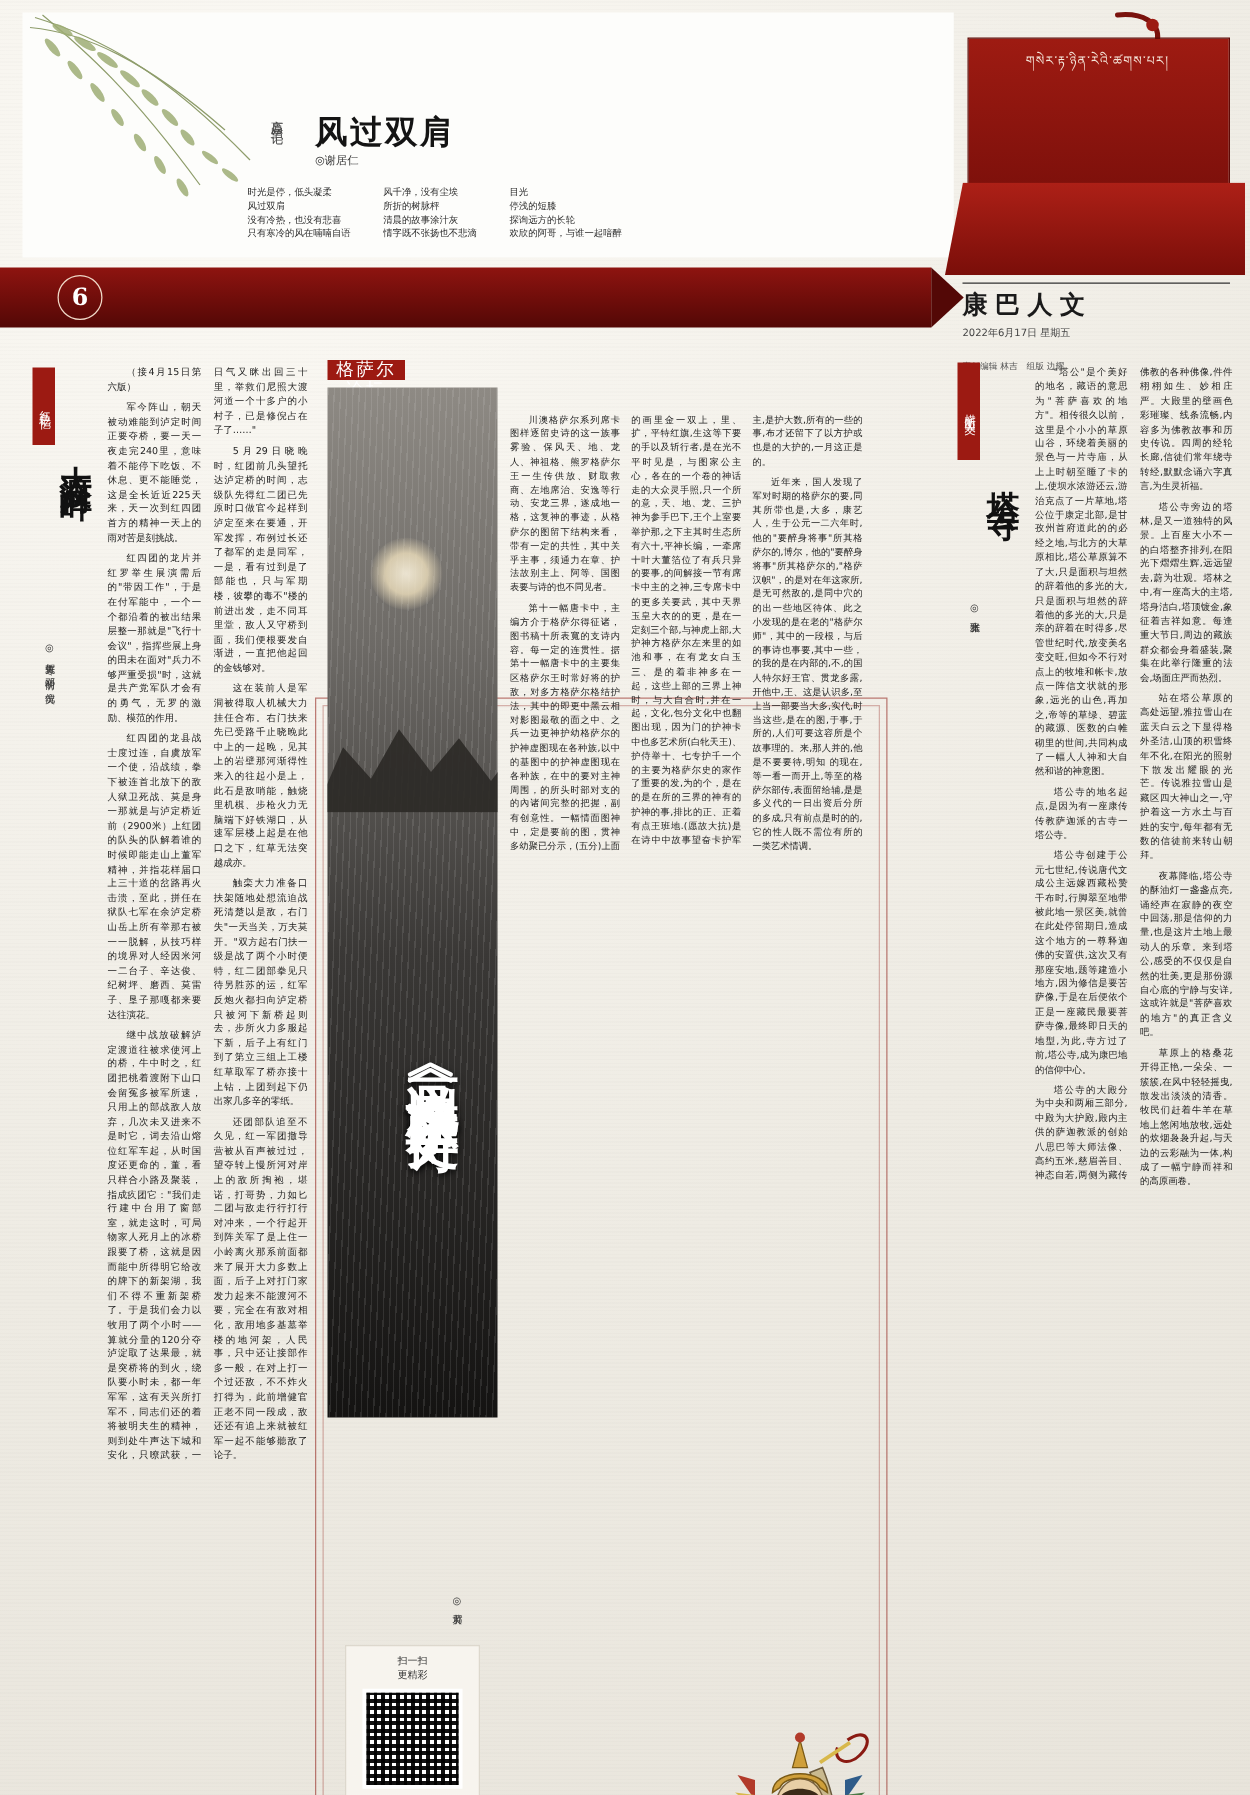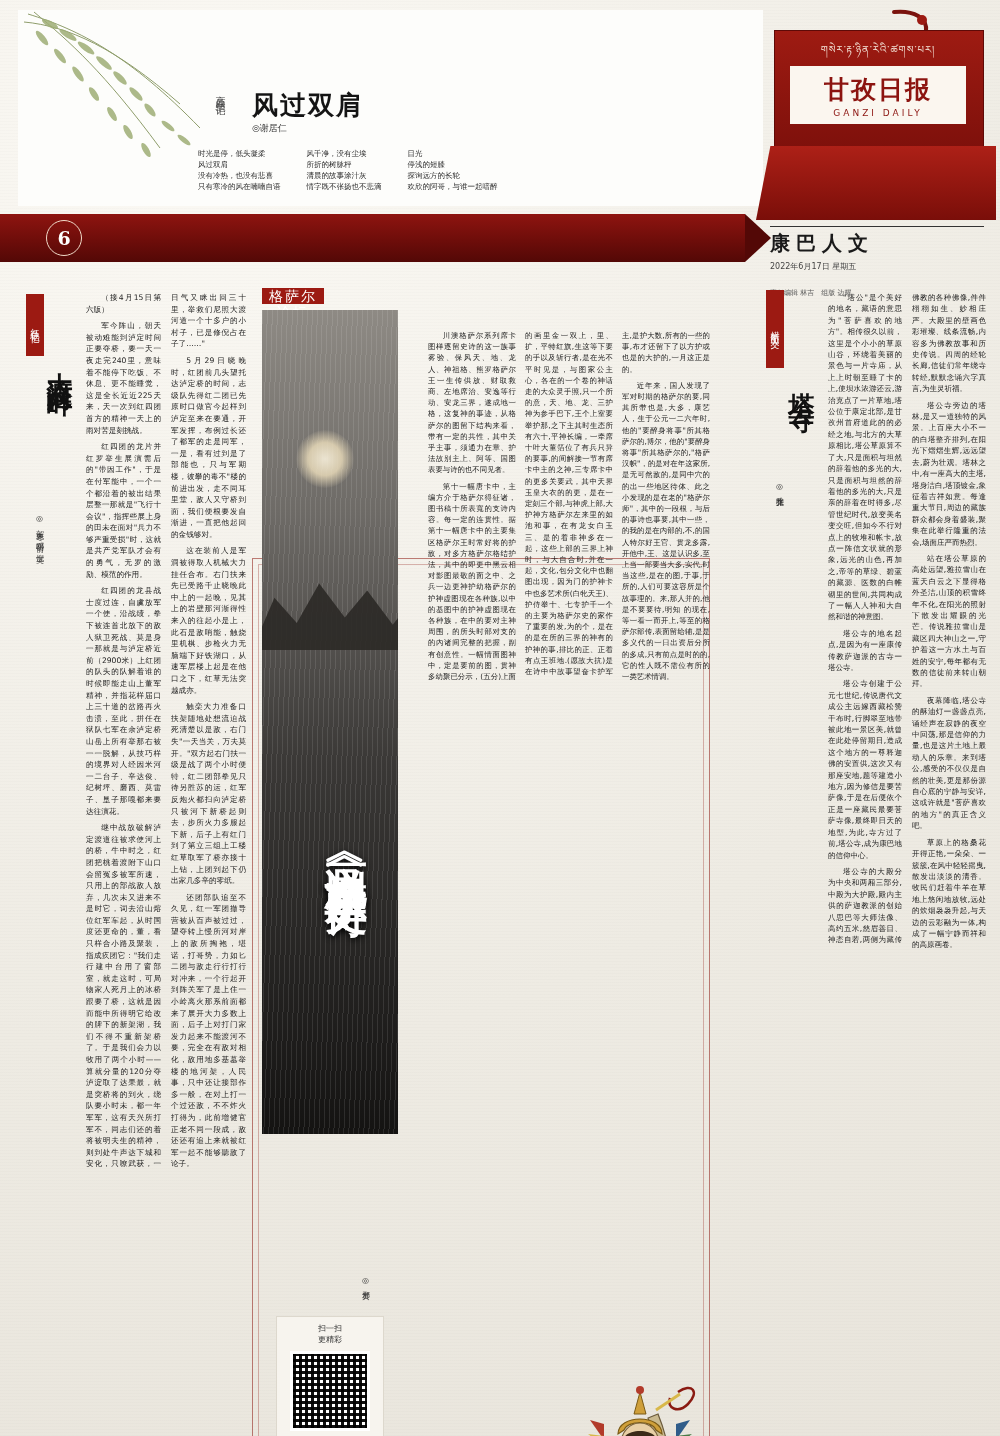"甘孜日报" div.np-white { html: <div> <div>甘孜日报</div> <div>GANZI DAILY</div> </div> -> none }
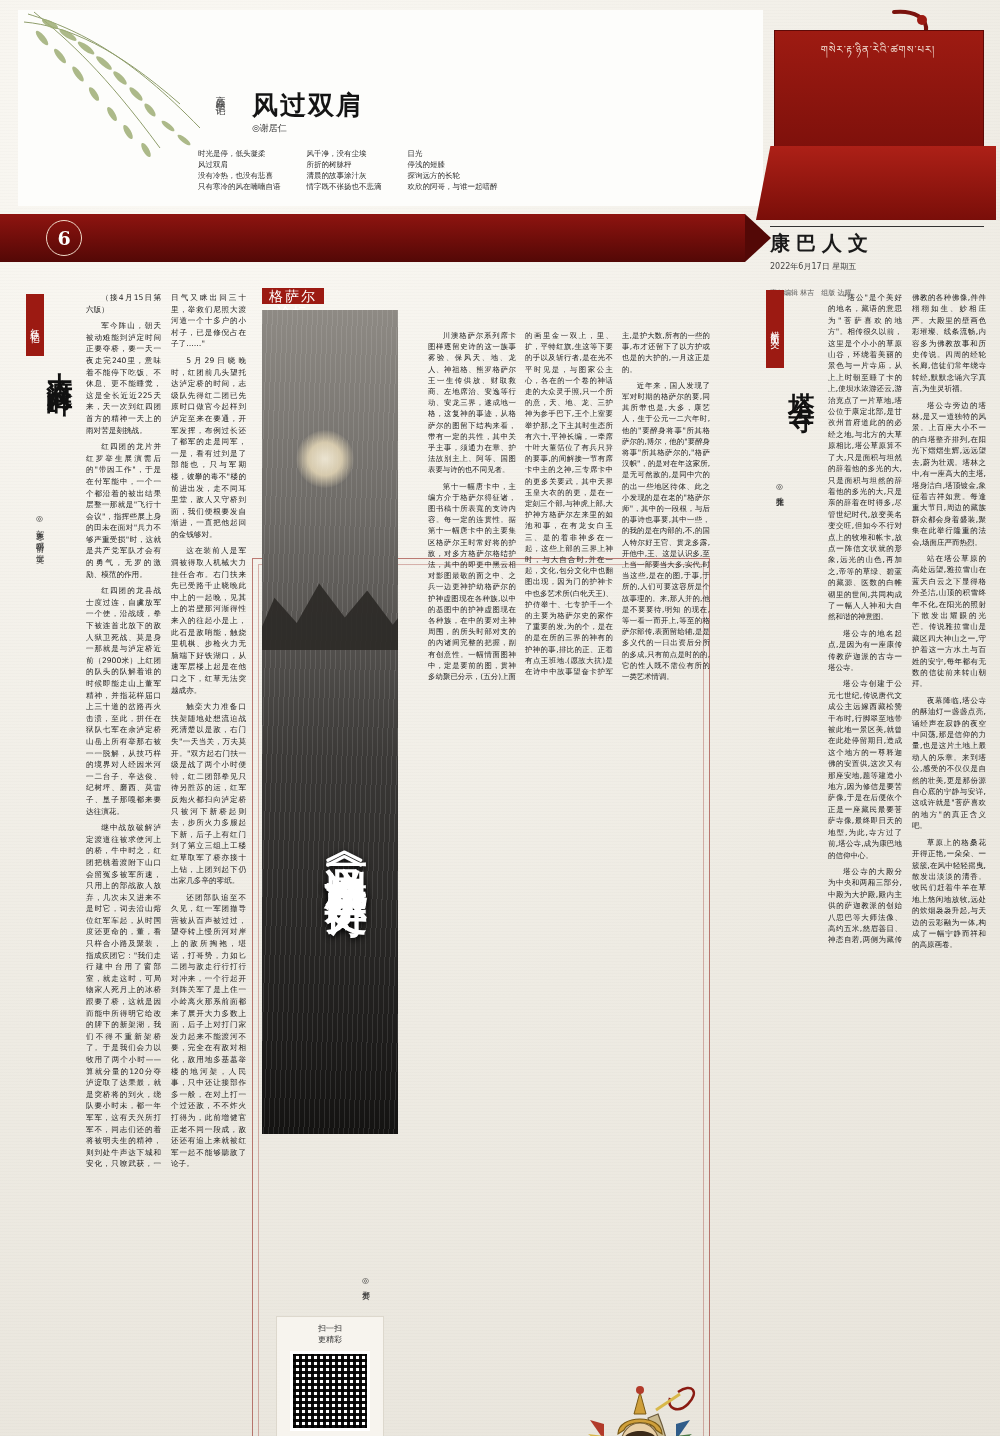"川澳格萨尔系列席卡图样逐留史诗的这一族事雾验、保风天、地、龙人、神祖格、熊罗格萨" .col-art { margin-left: 20px -> none }
